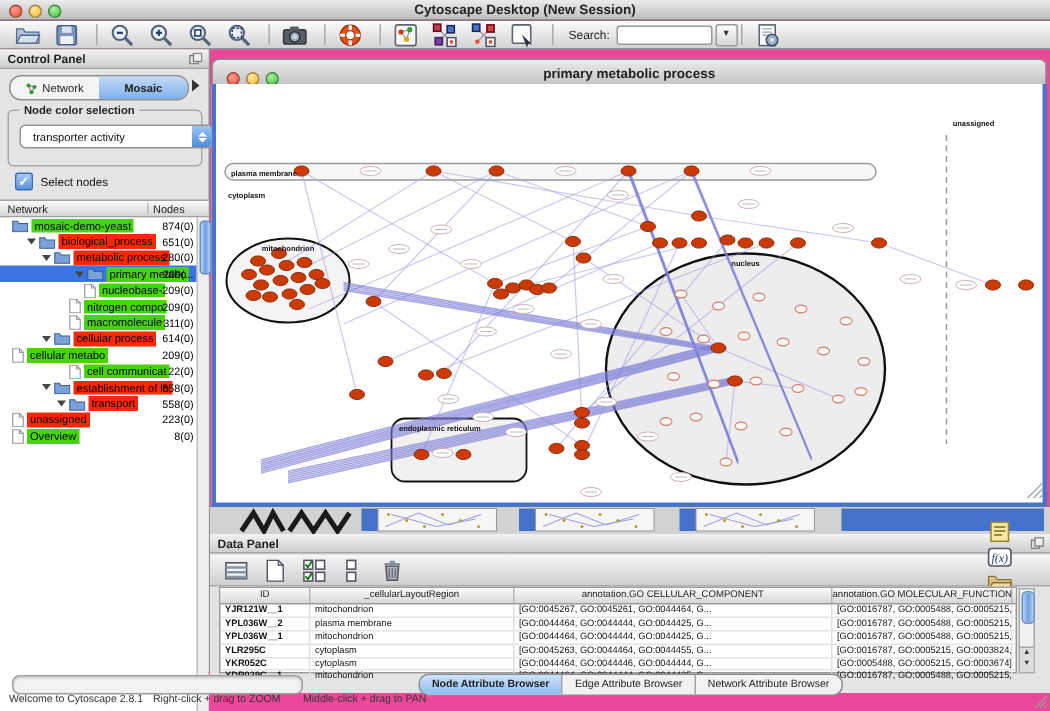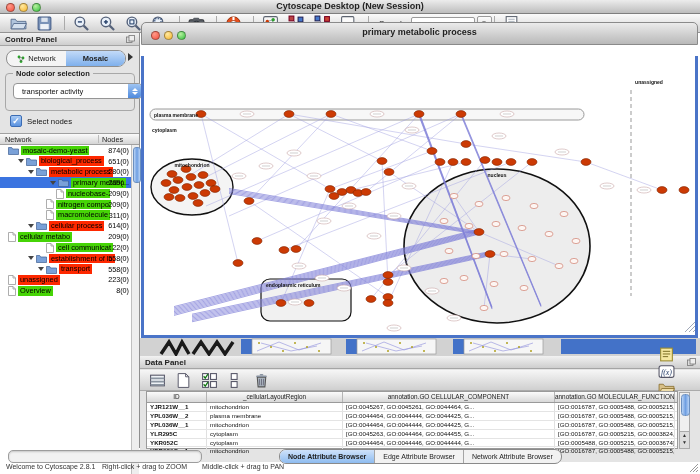"Cytoscape Desktop (New Session)" .app { background: #ffffff -> #ec4899 }
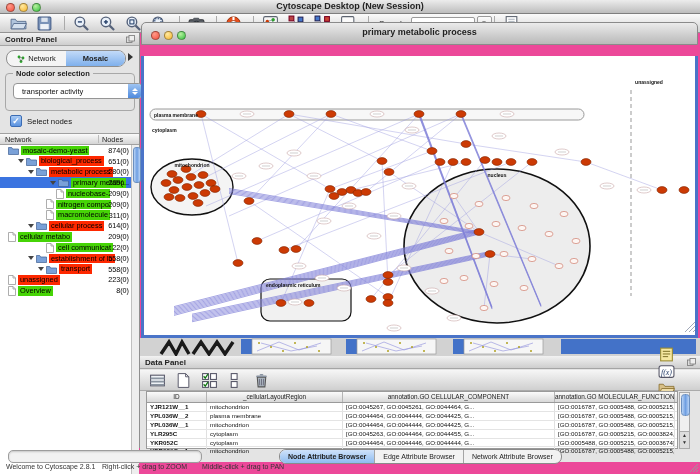"primary metabolic process" .iwin-title { top: 22px -> 39px }
